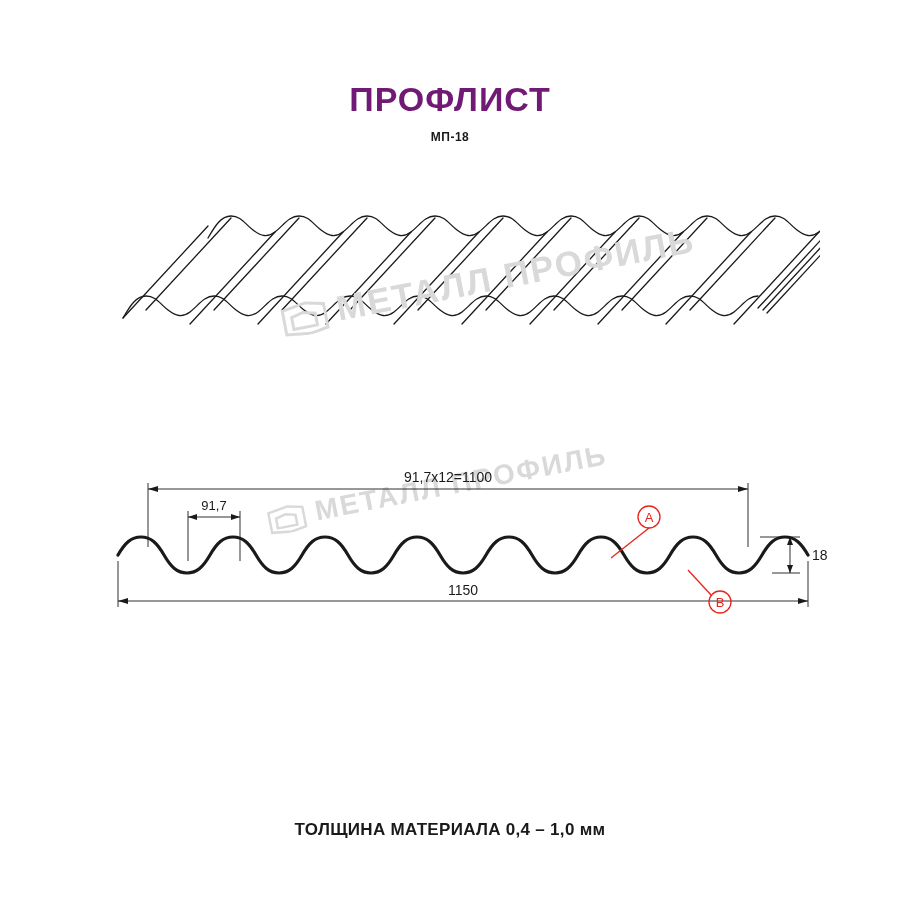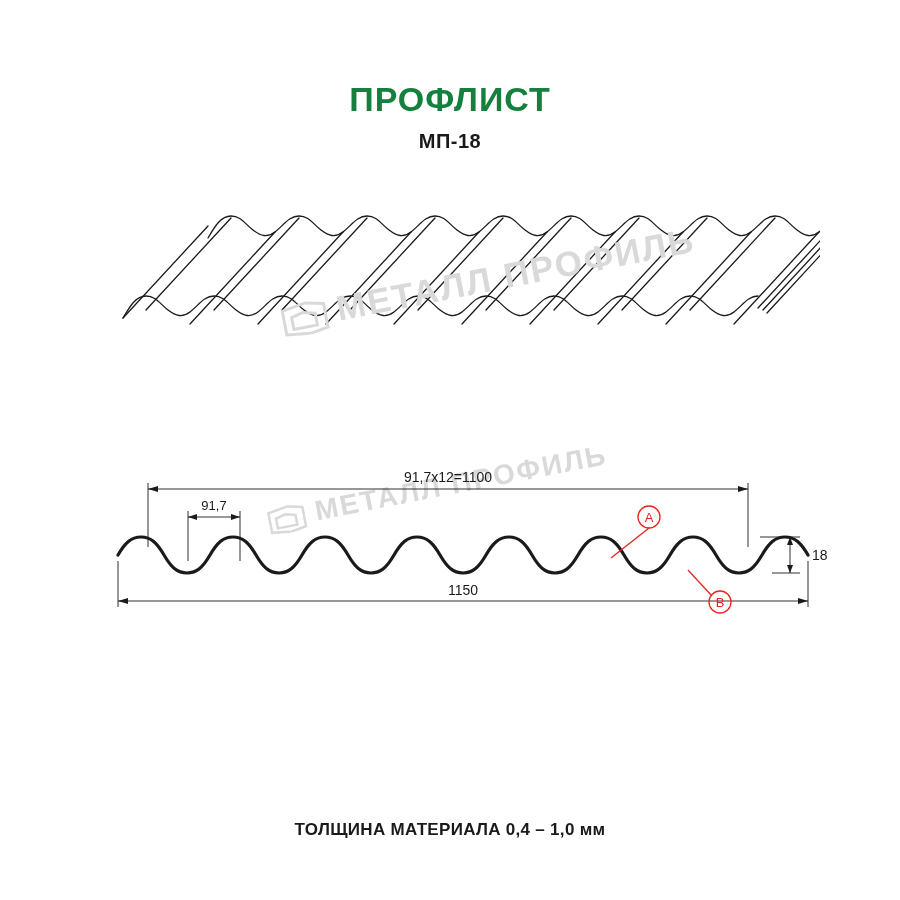"ПРОФЛИСТ" .title { color: #15803d -> #701a75 }
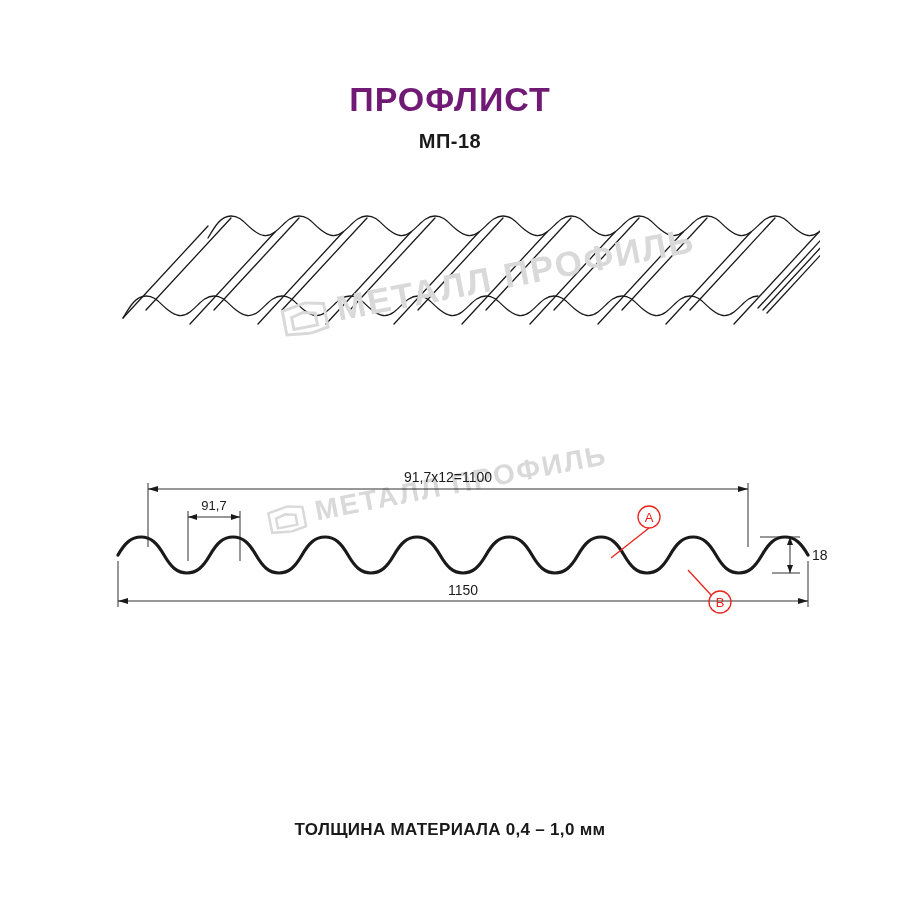"МП-18" .subtitle { font-size: 20px -> 12px }
